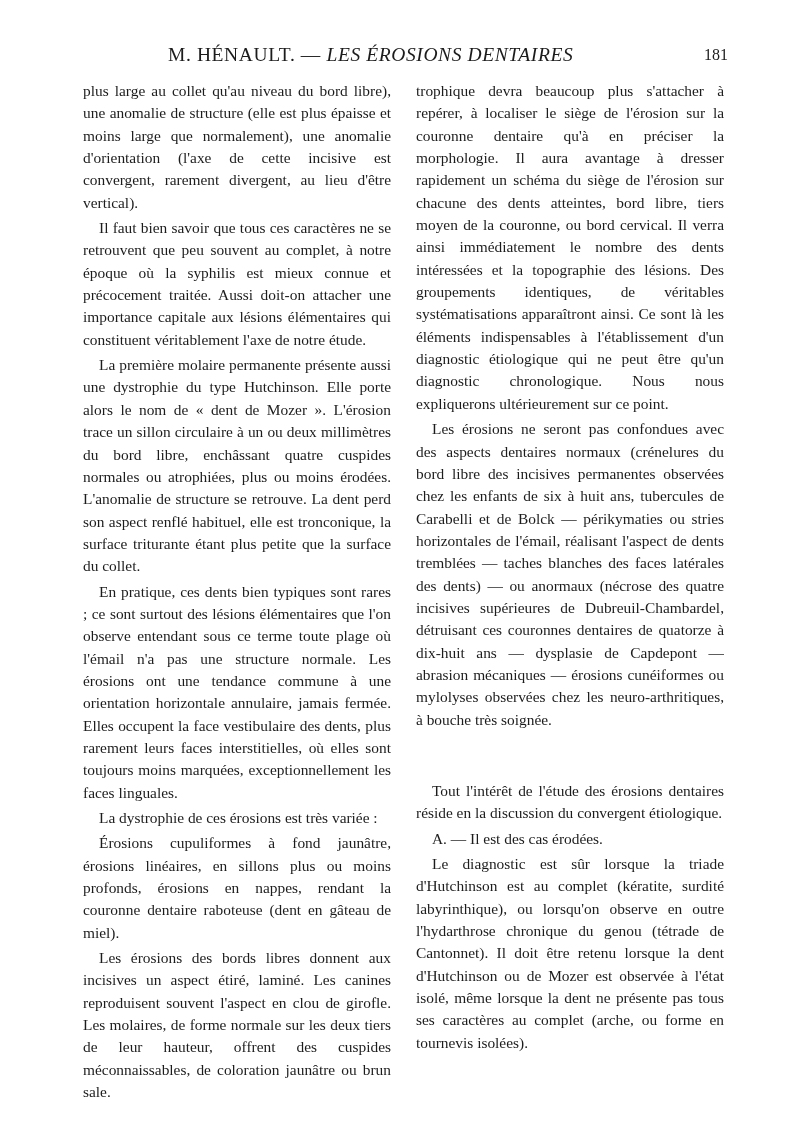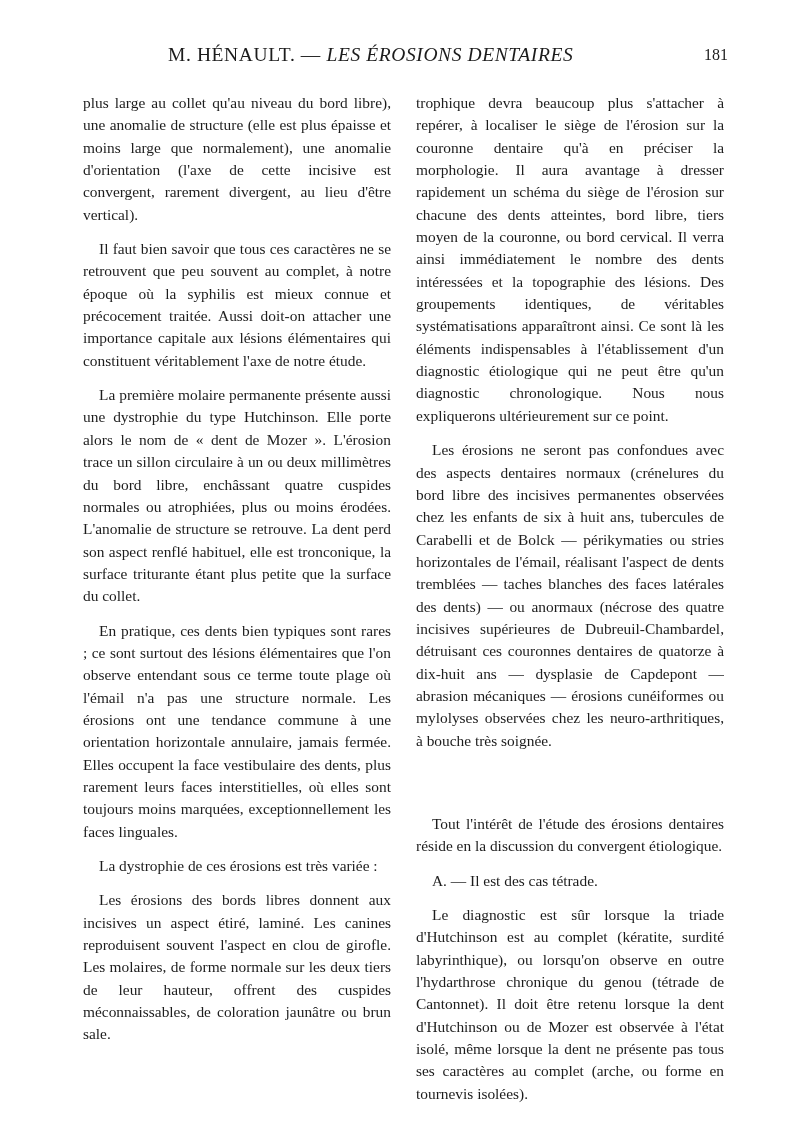"plus large au collet qu'au" .col p { margin: 12px 0 3px 0 -> 0 0 3px 0 }
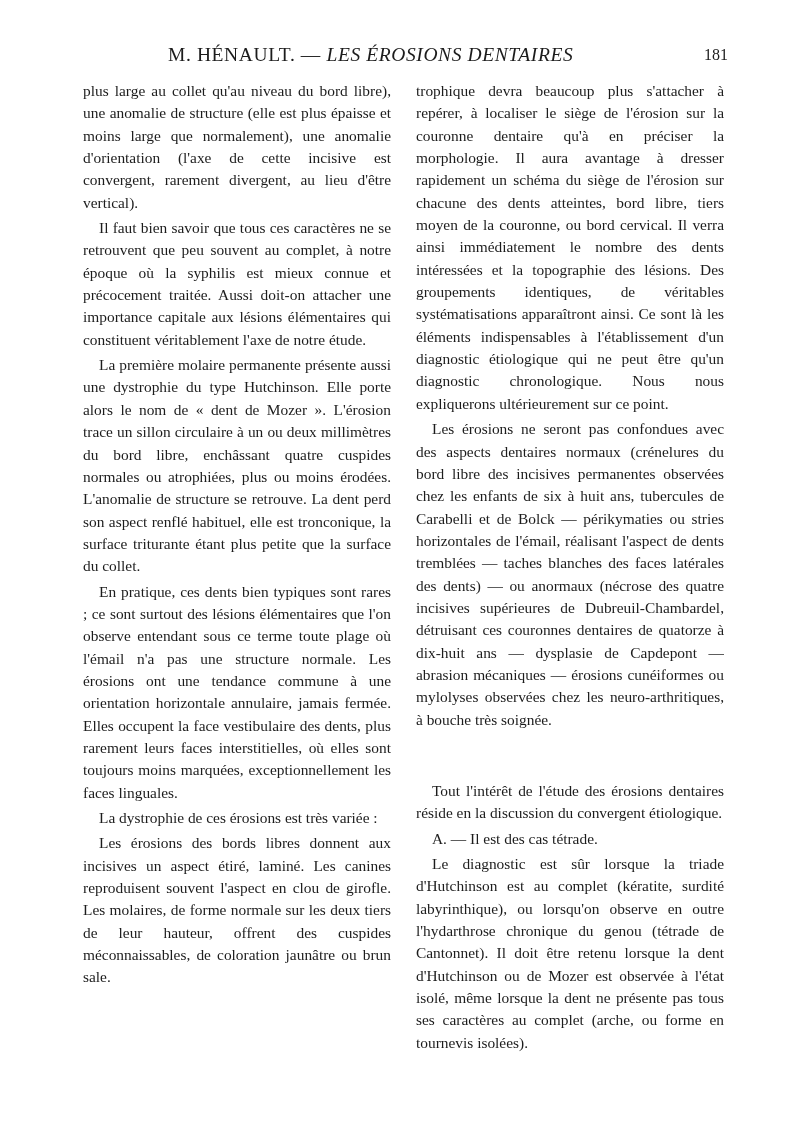"Érosions cupuliformes à fond jaunâtre," p { html: none -> <p>Érosions cupuliformes à fond jaunâtre, érosions linéaires, en sillons plus ou moins profonds, érosions en nappes, rendant la couronne dentaire raboteuse (dent en gâteau de miel).</p> }
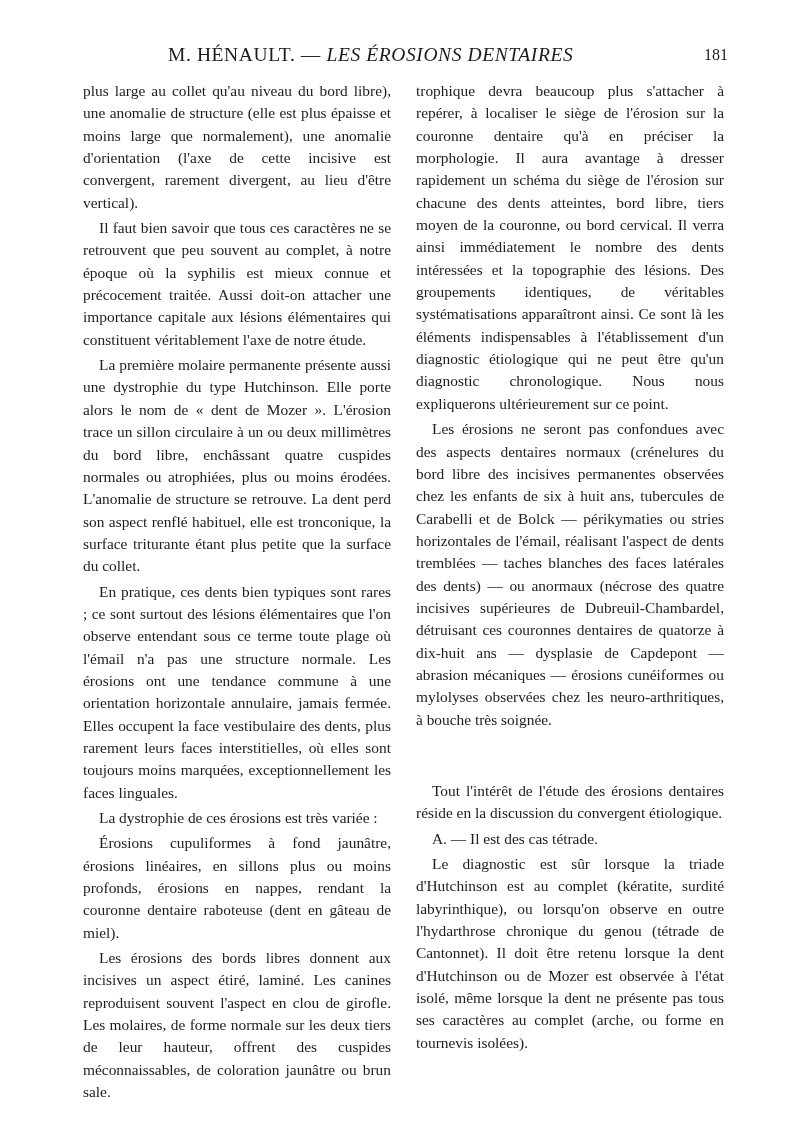"A. — Il est des" p { text: tétrade -> érodées }
